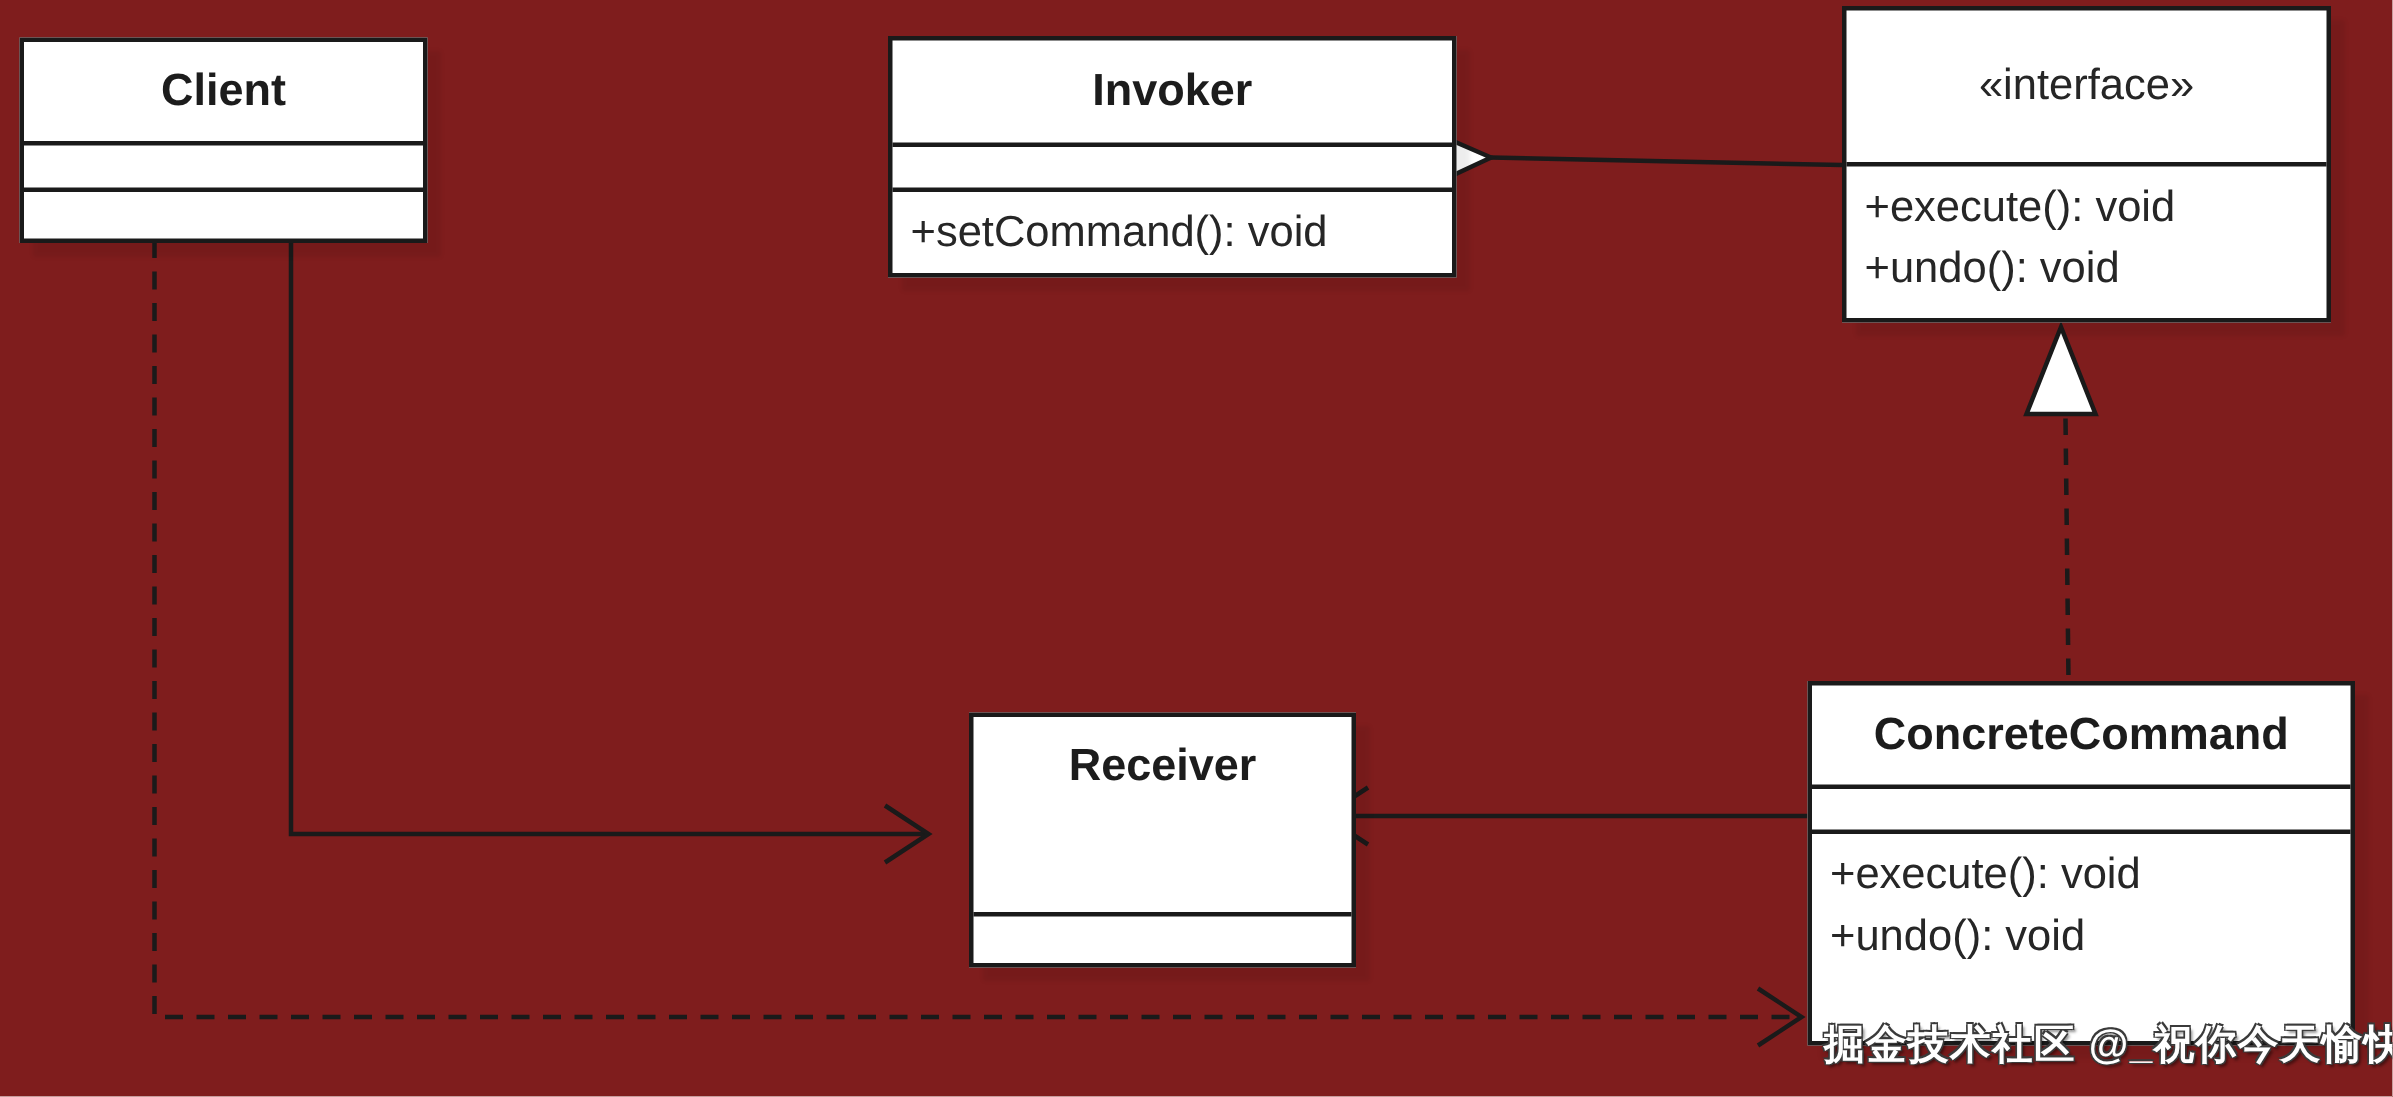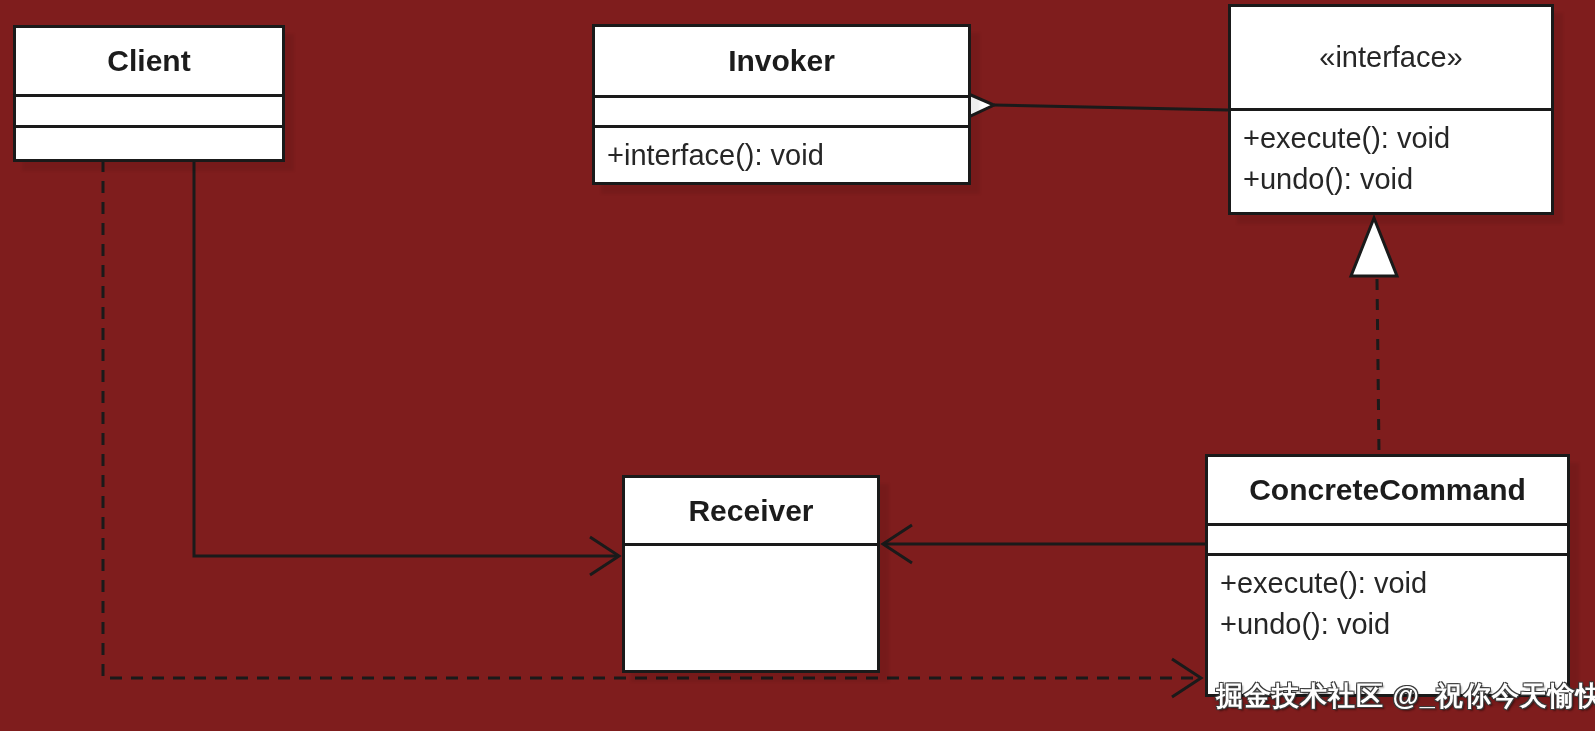"+interface(): void" div.method-row { text: +interface -> +setCommand }
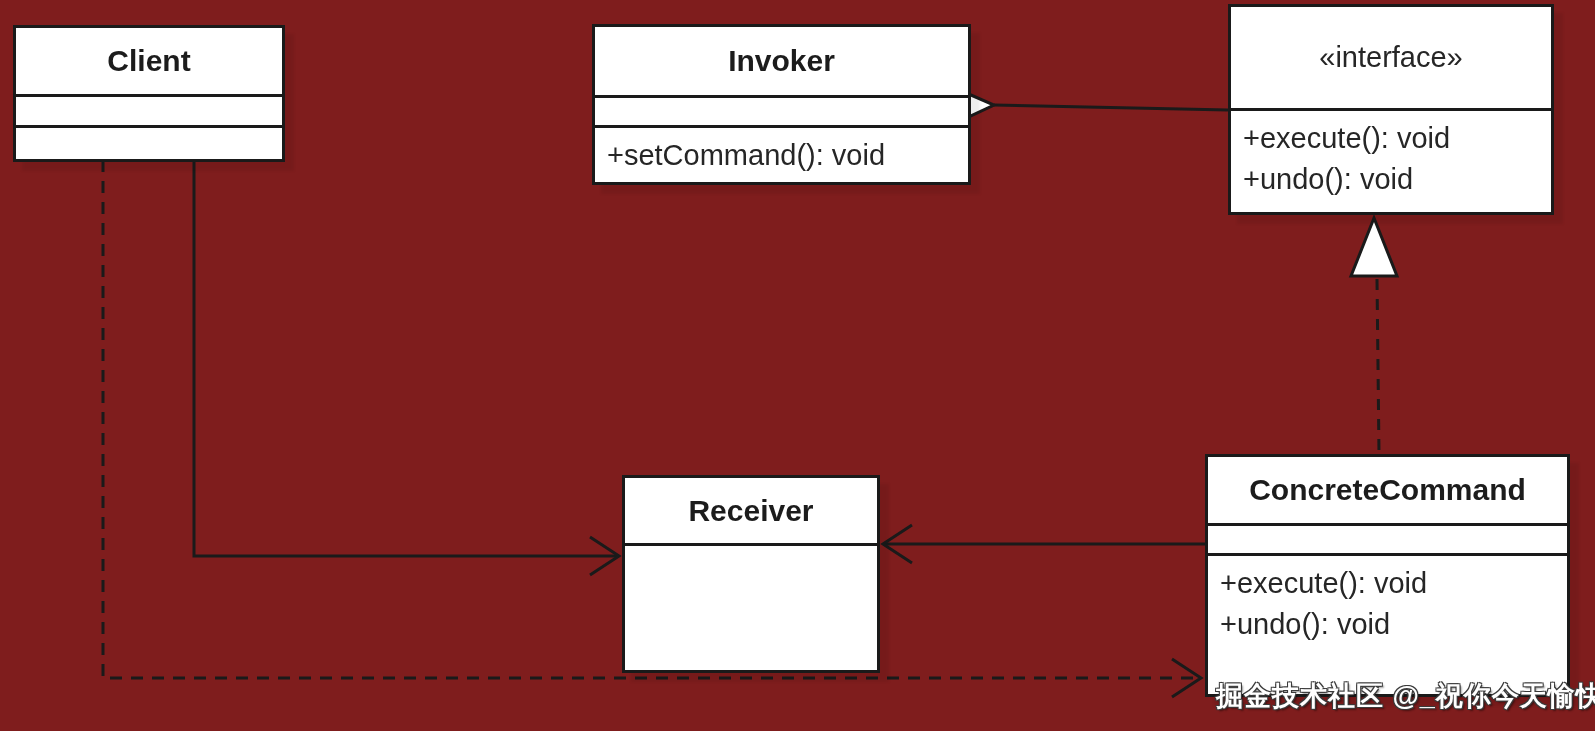"Receiver" .receiver { height: 198px -> 170px; justify-content: none -> space-between; left: 622px -> 646px }
